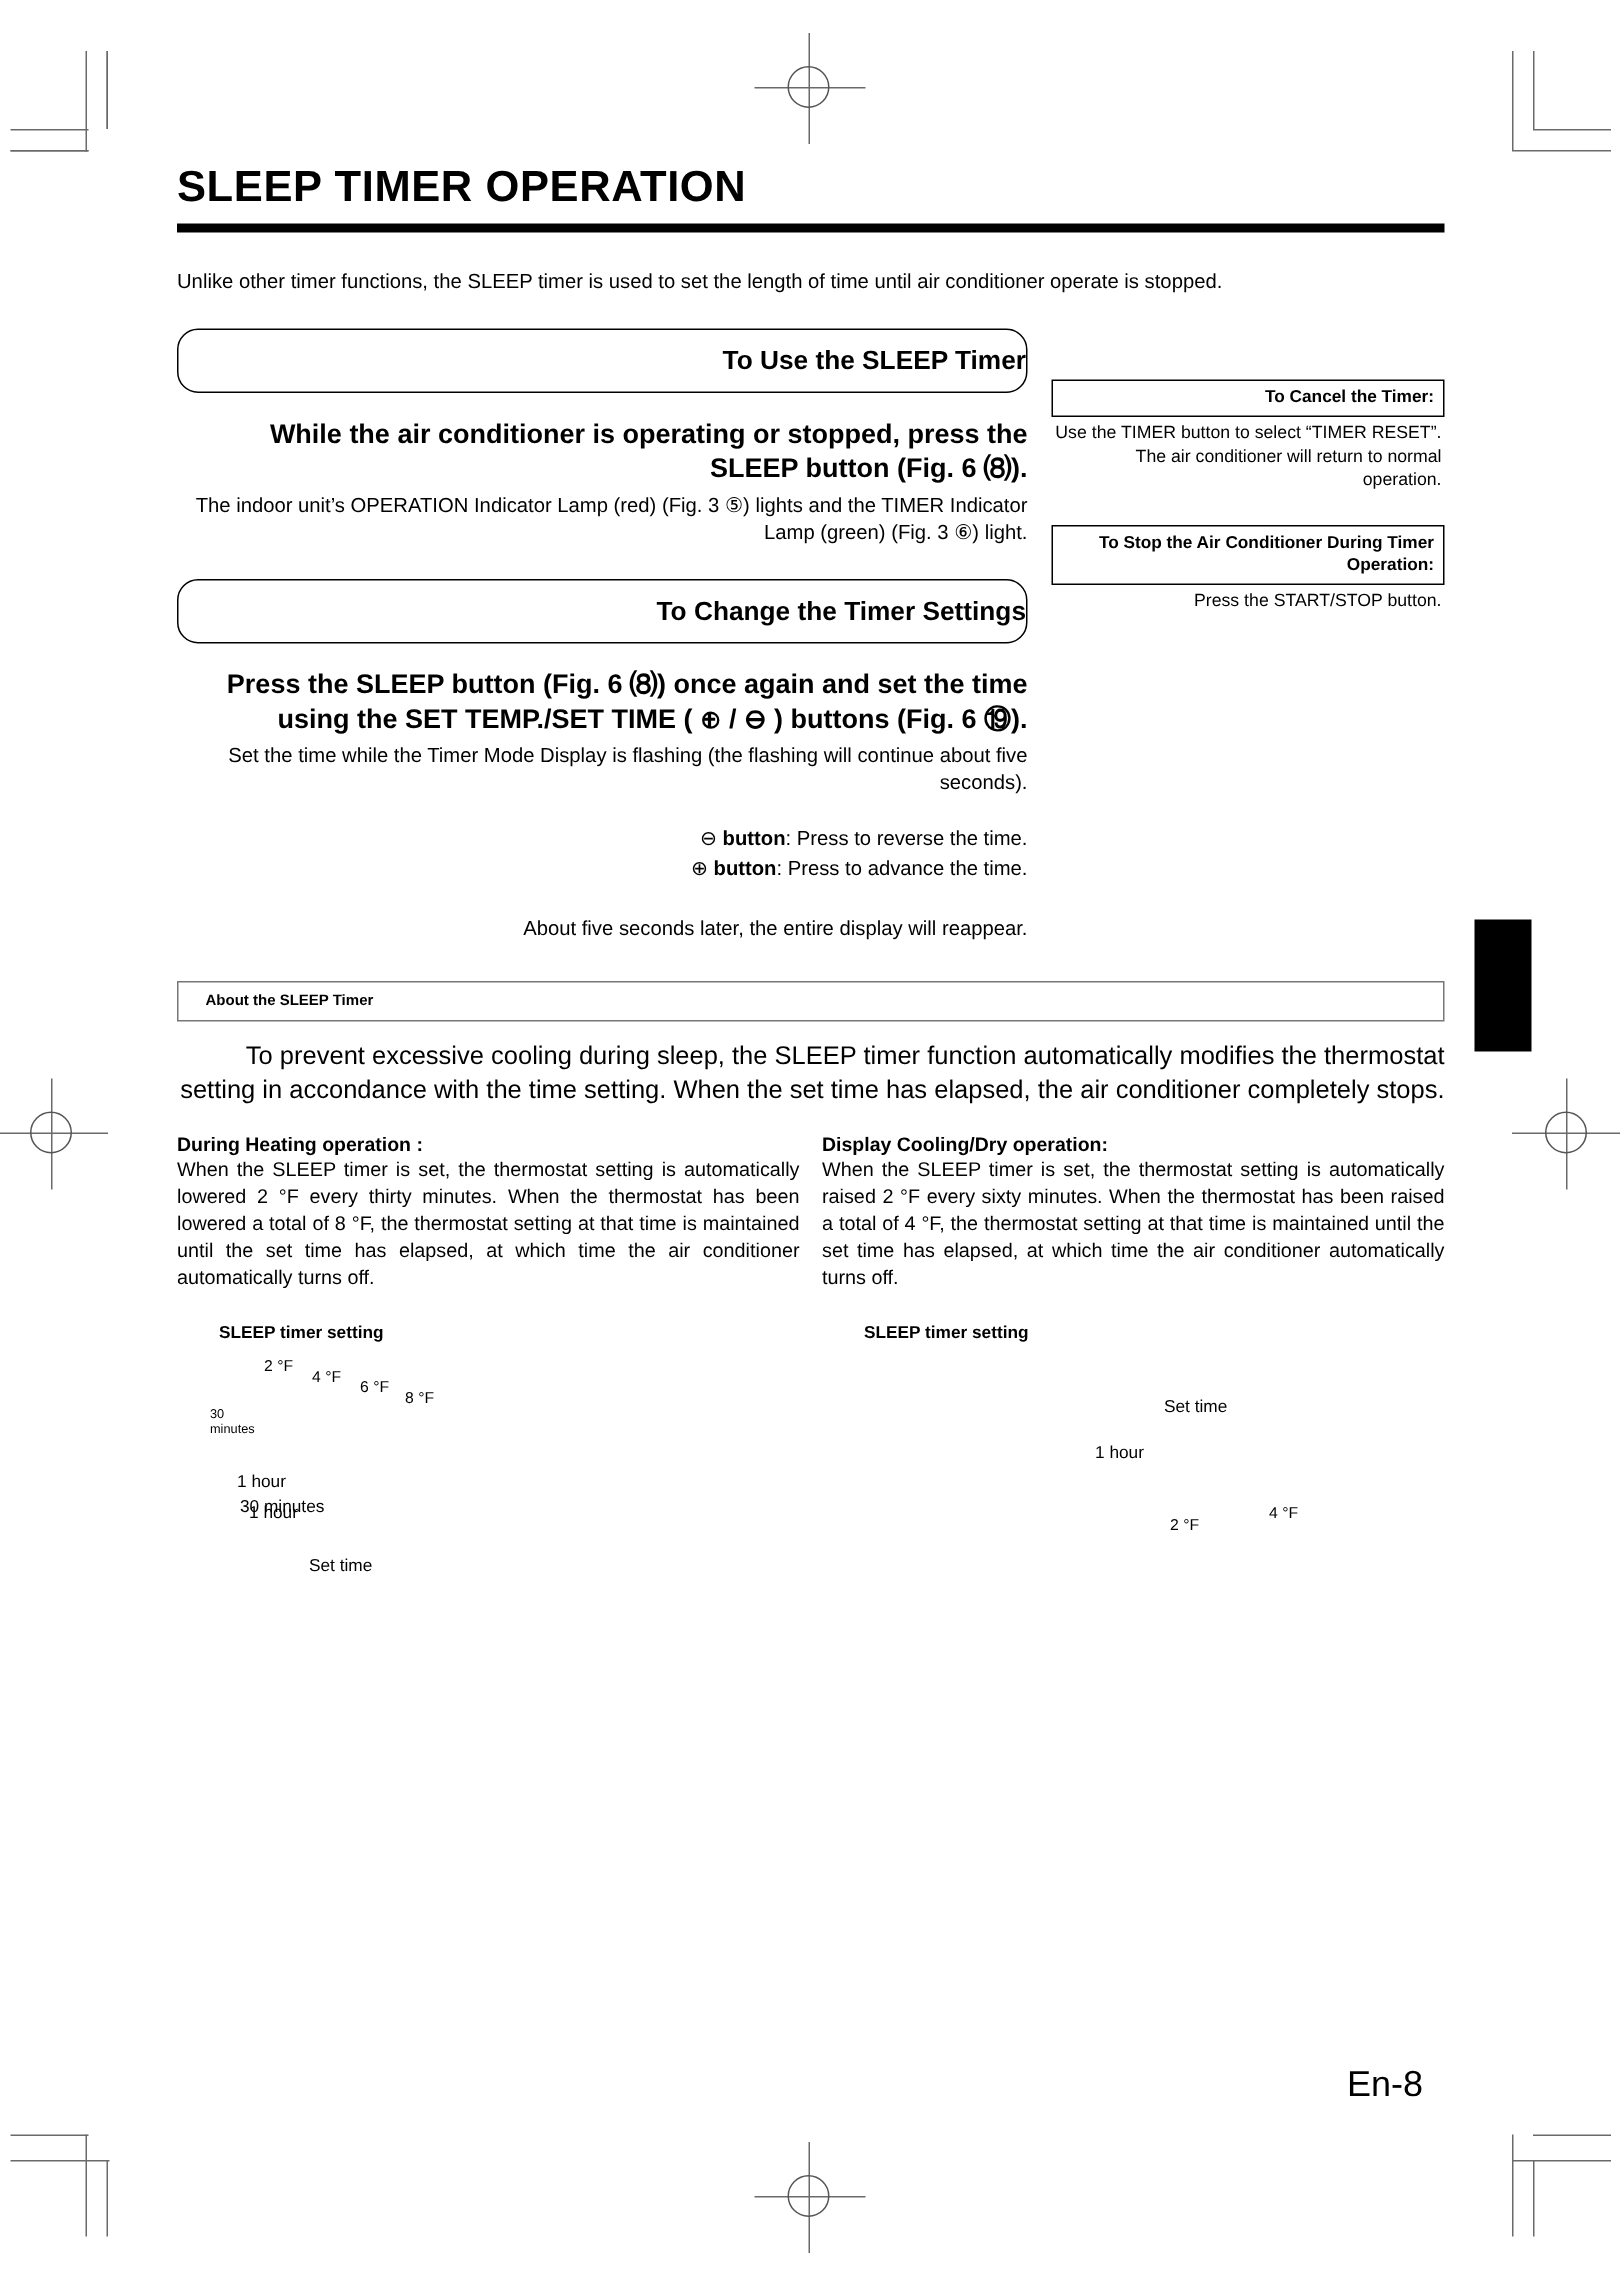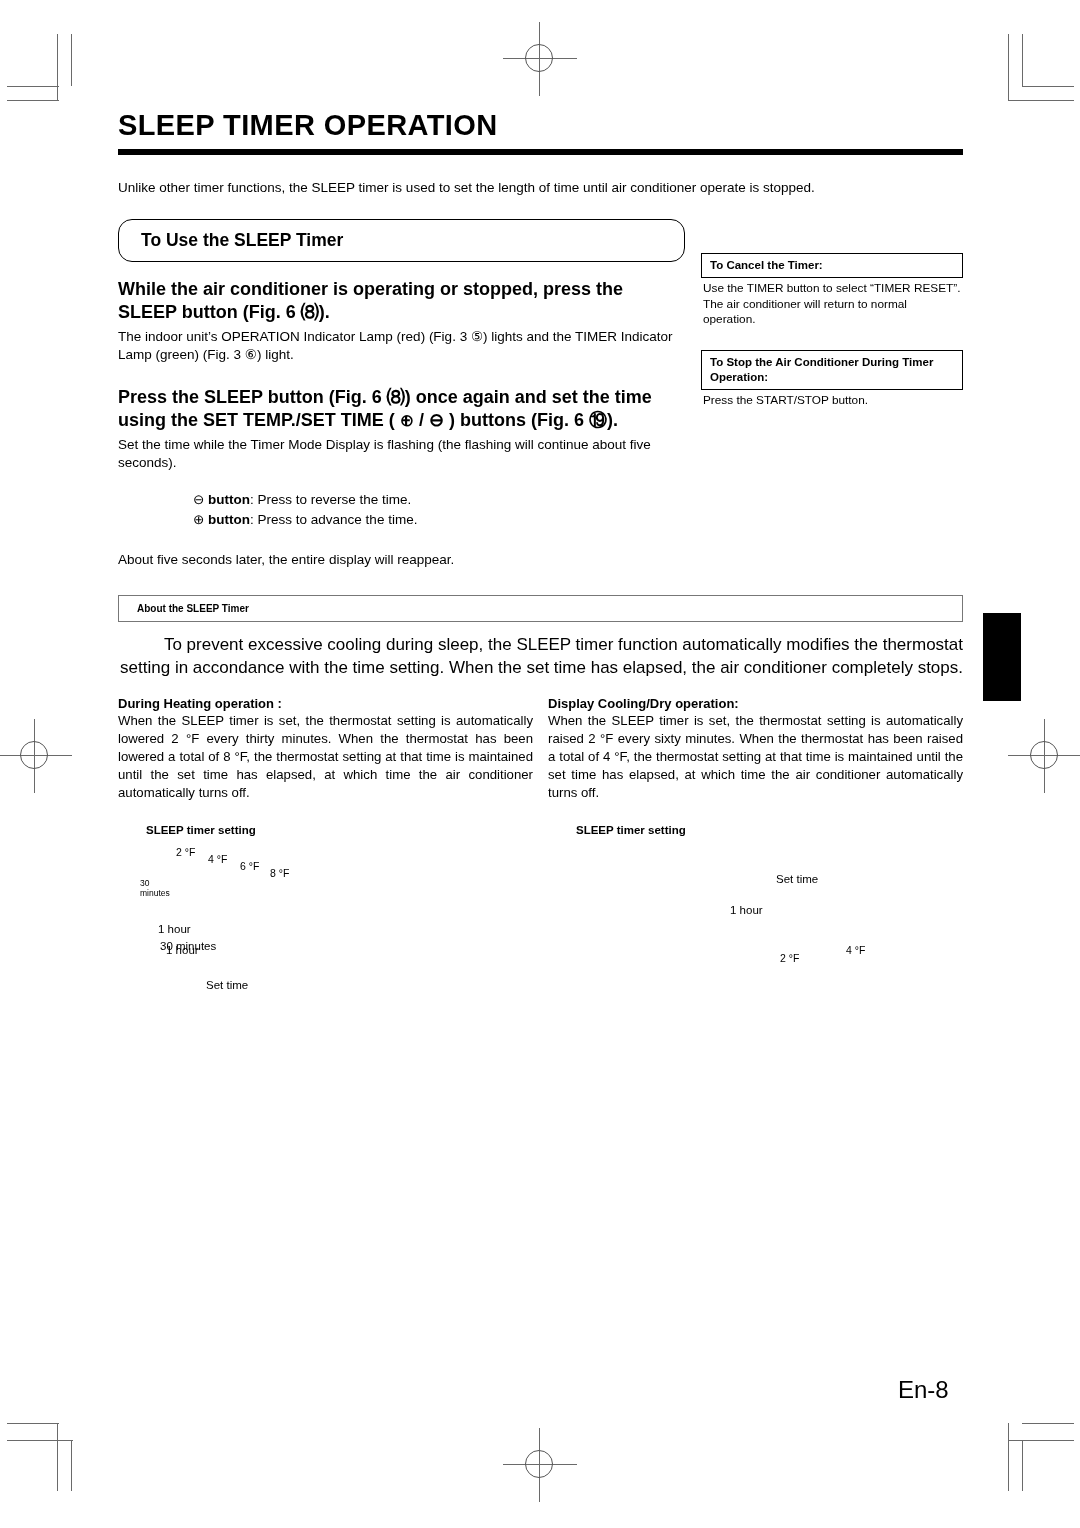"To Use the SLEEP Timer" .cols { text-align: none -> right }
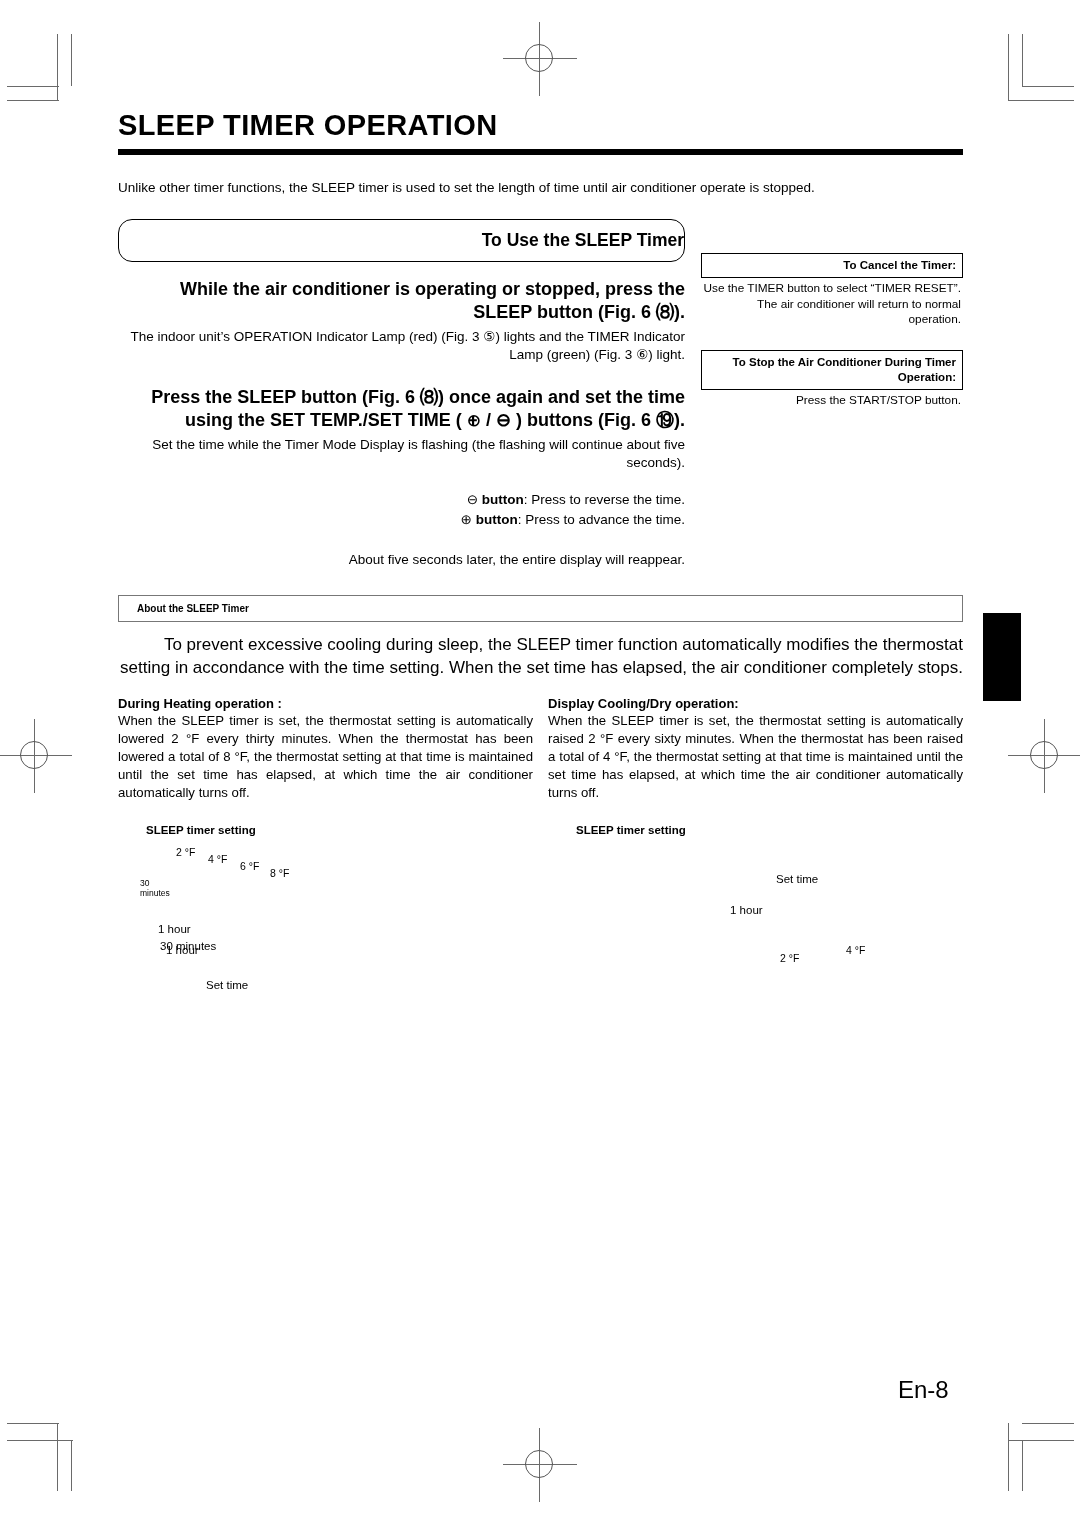"To Change the Timer Settings" div.rounded-head { html: none -> <div>To Change the Timer Settings</div> }
